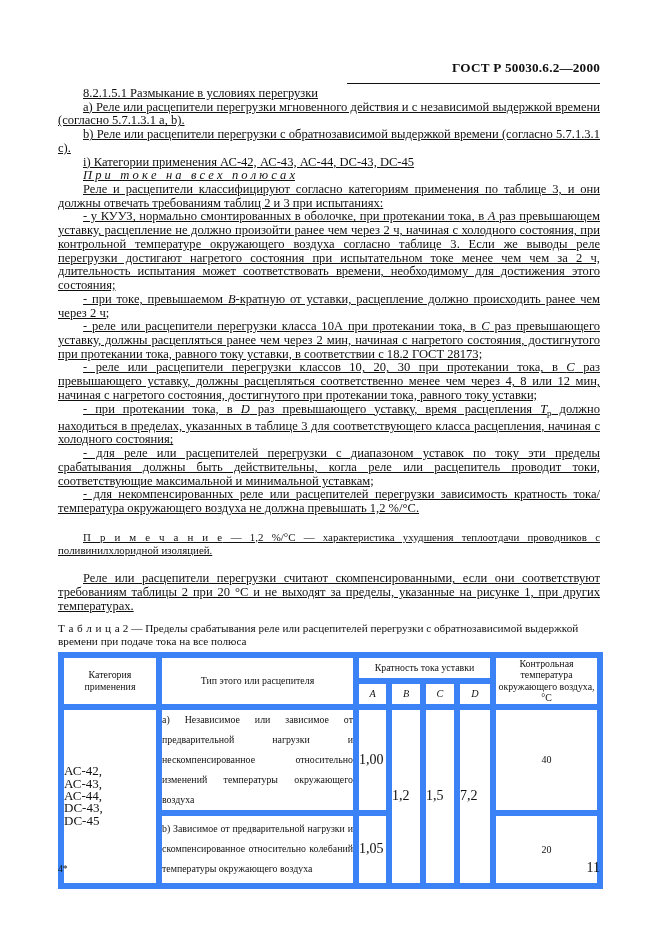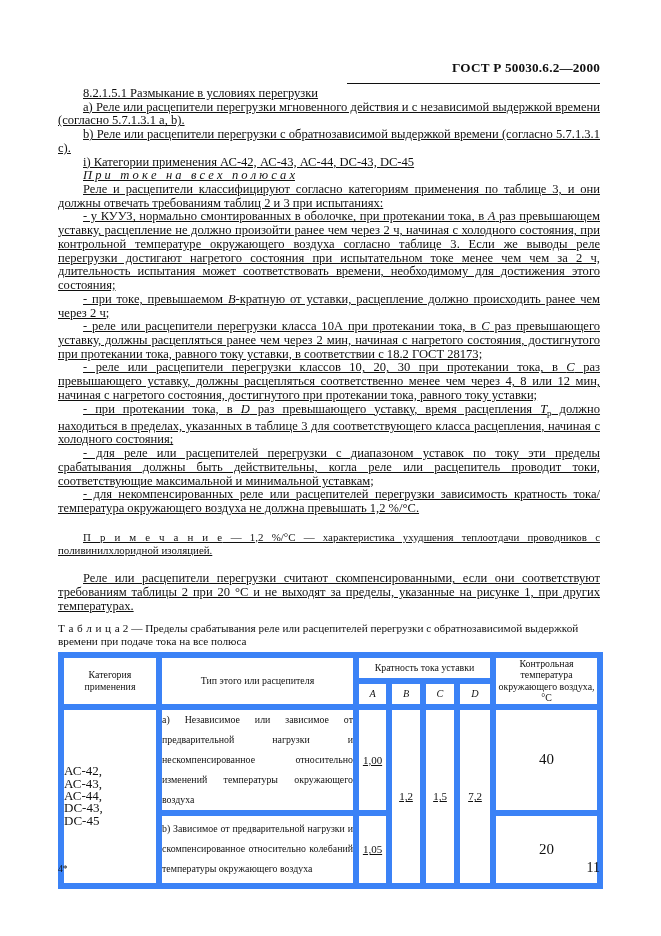"1,00" td.num { font-size: 11px -> 14px; text-align: center -> left; text-decoration: underline -> none }
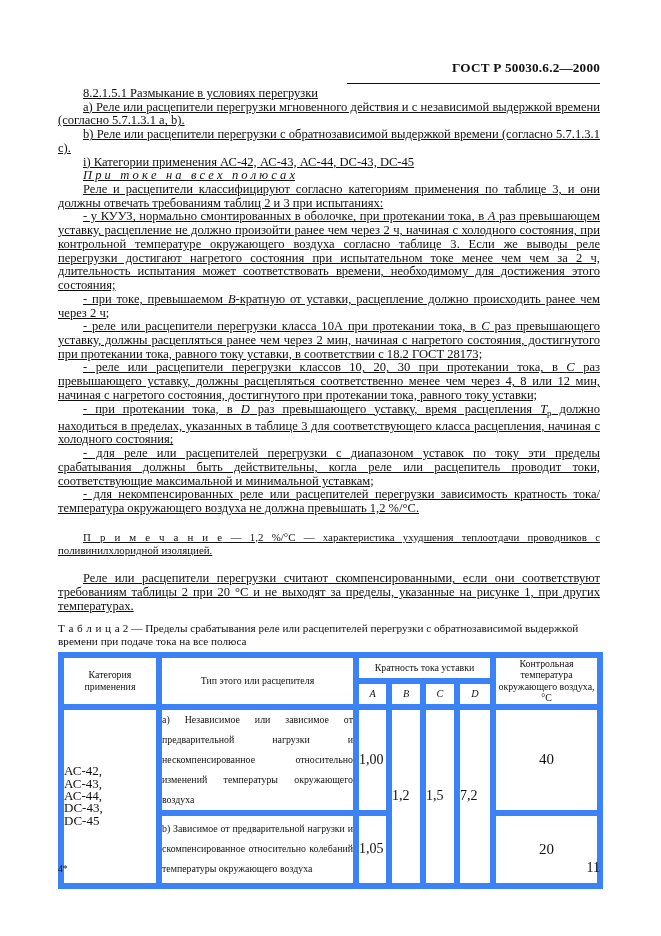"40" td.temp { font-size: 15px -> 10px }
